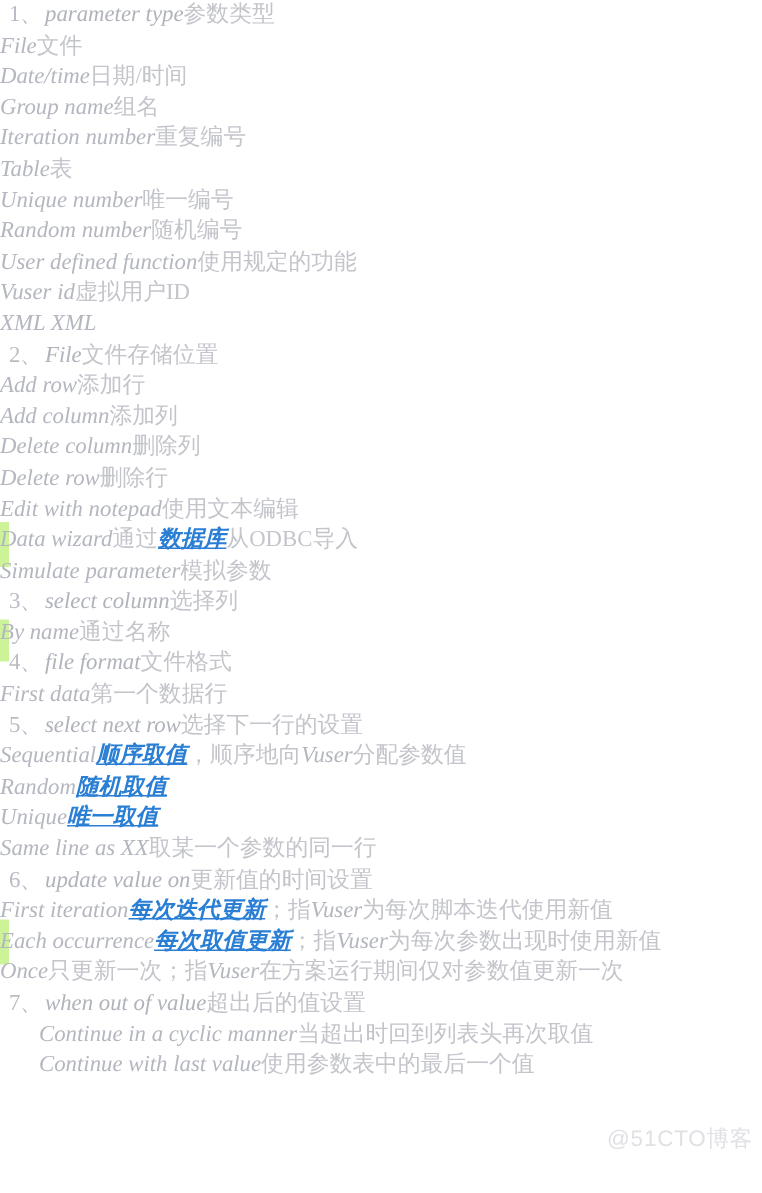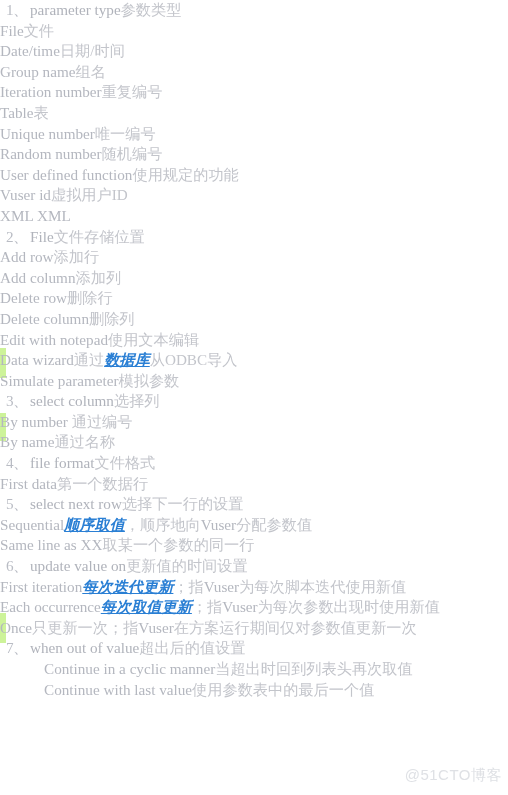"parameter type" .en { font-style: none -> italic }
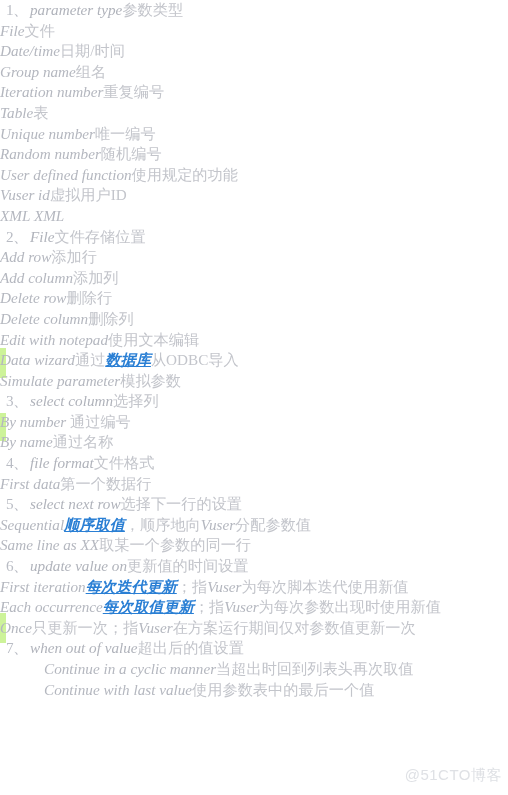"Delete row删除行" div.line { order: before "Delete column删除列" -> after "Delete column删除列" }
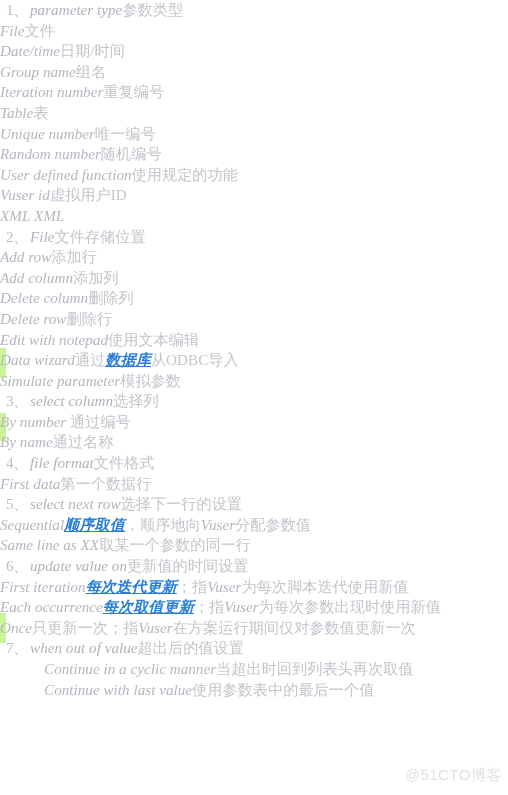"By number 通过编号" div.line { html: <div><span>By number </span><span>通过编号</span></div> -> none }
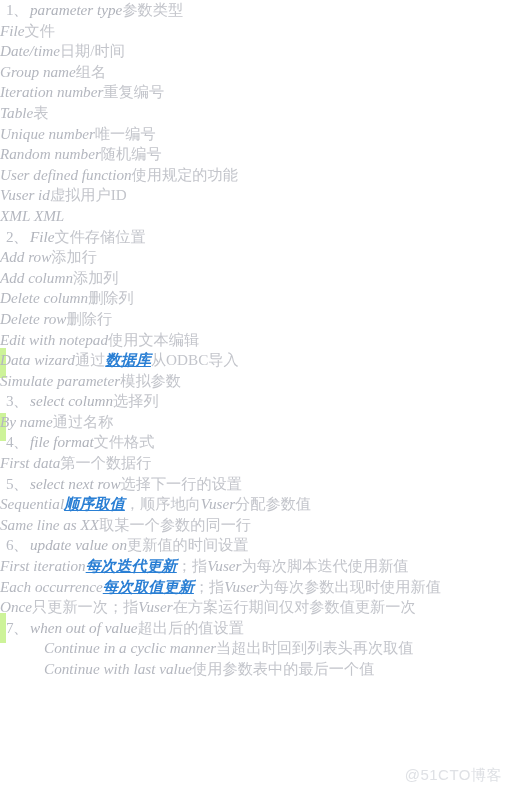"Random随机取值" div.line { html: none -> <div><span>Random</span><a>随机取值</a></div> }
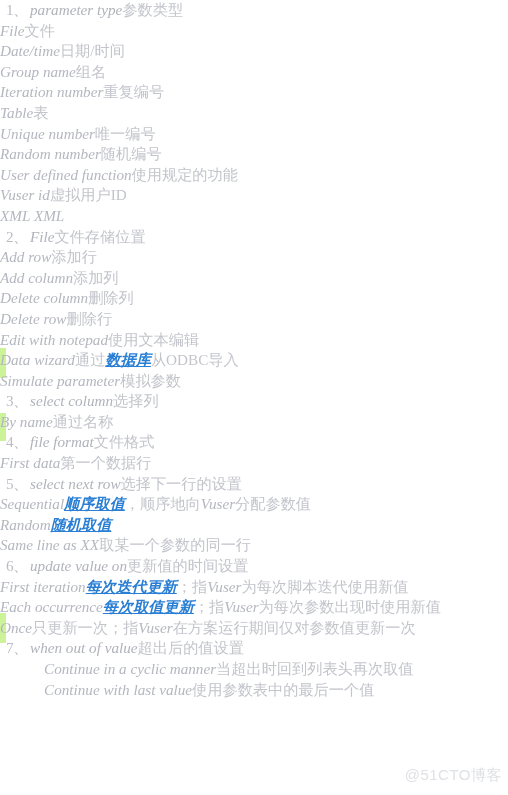"Unique唯一取值" div.line { html: none -> <div><span>Unique</span><a>唯一取值</a></div> }
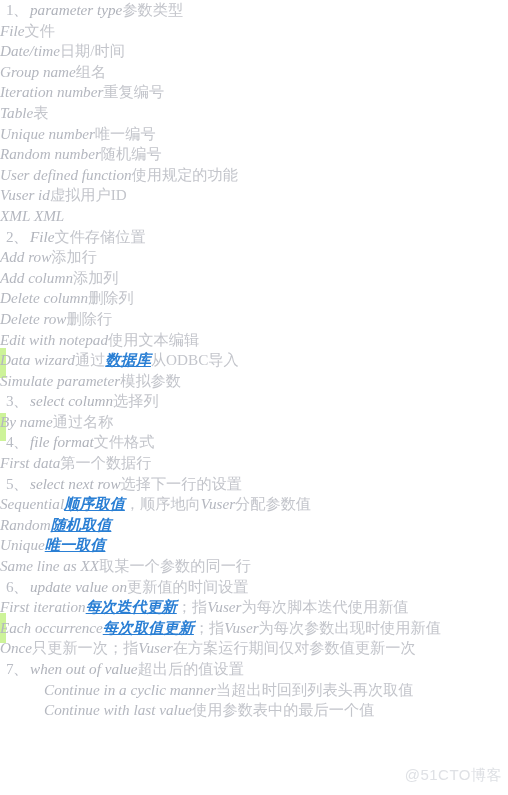"Continue in a cyclic manner当超出时回到列表头再次取值" .line.lvl2 { padding-left: 44px -> 26px }
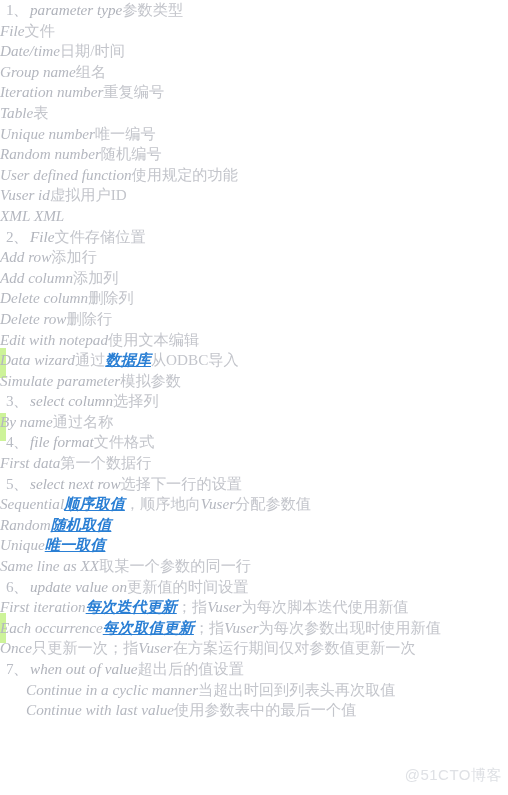"@51CTO博客" .watermark { bottom: 10px -> 26px }
